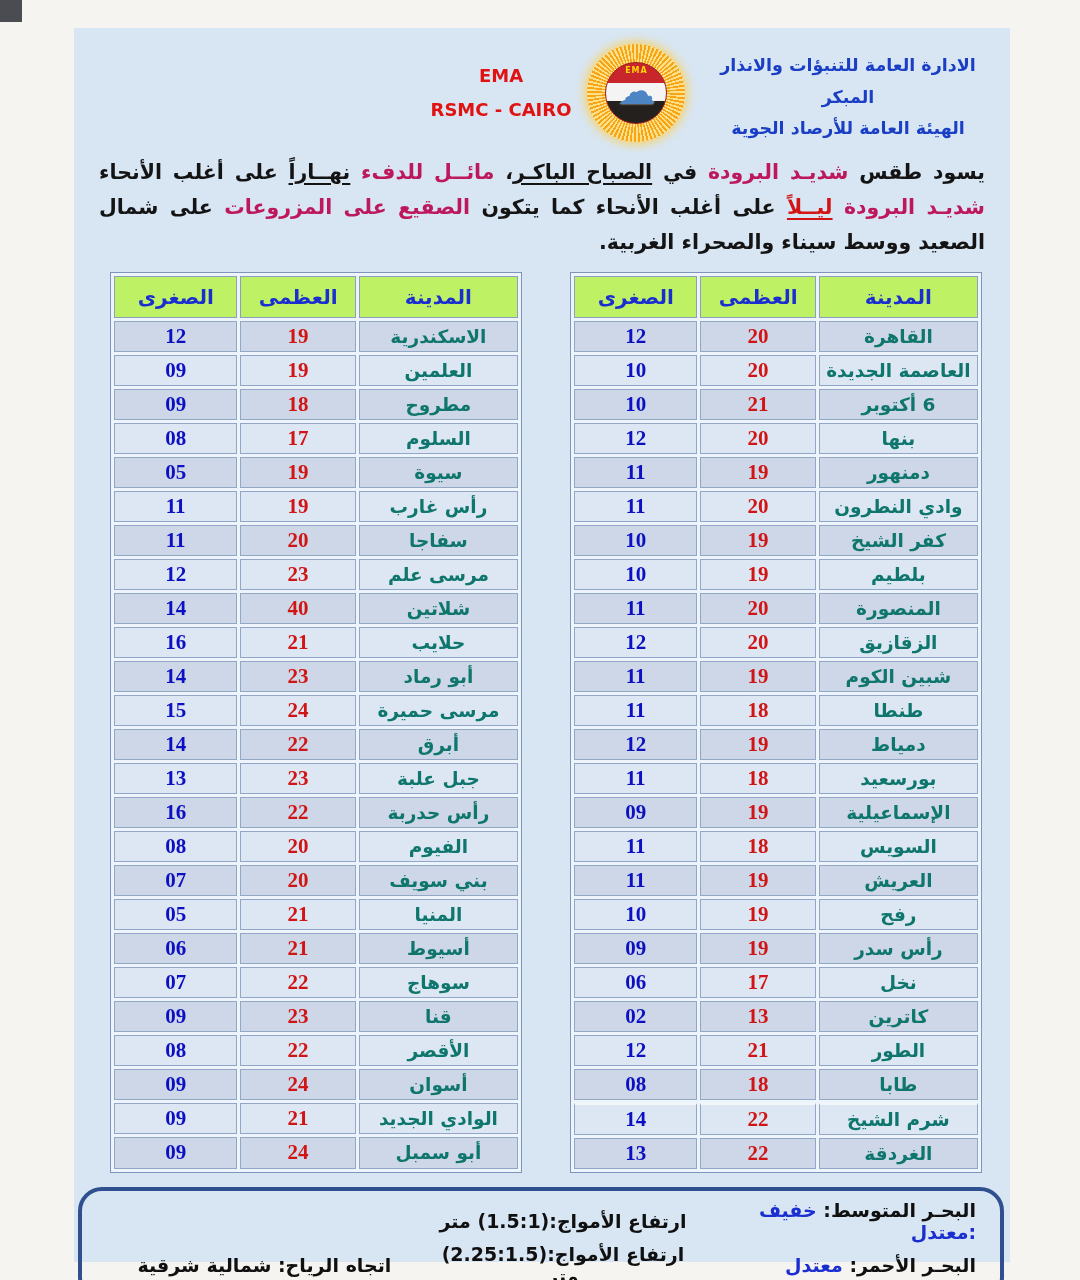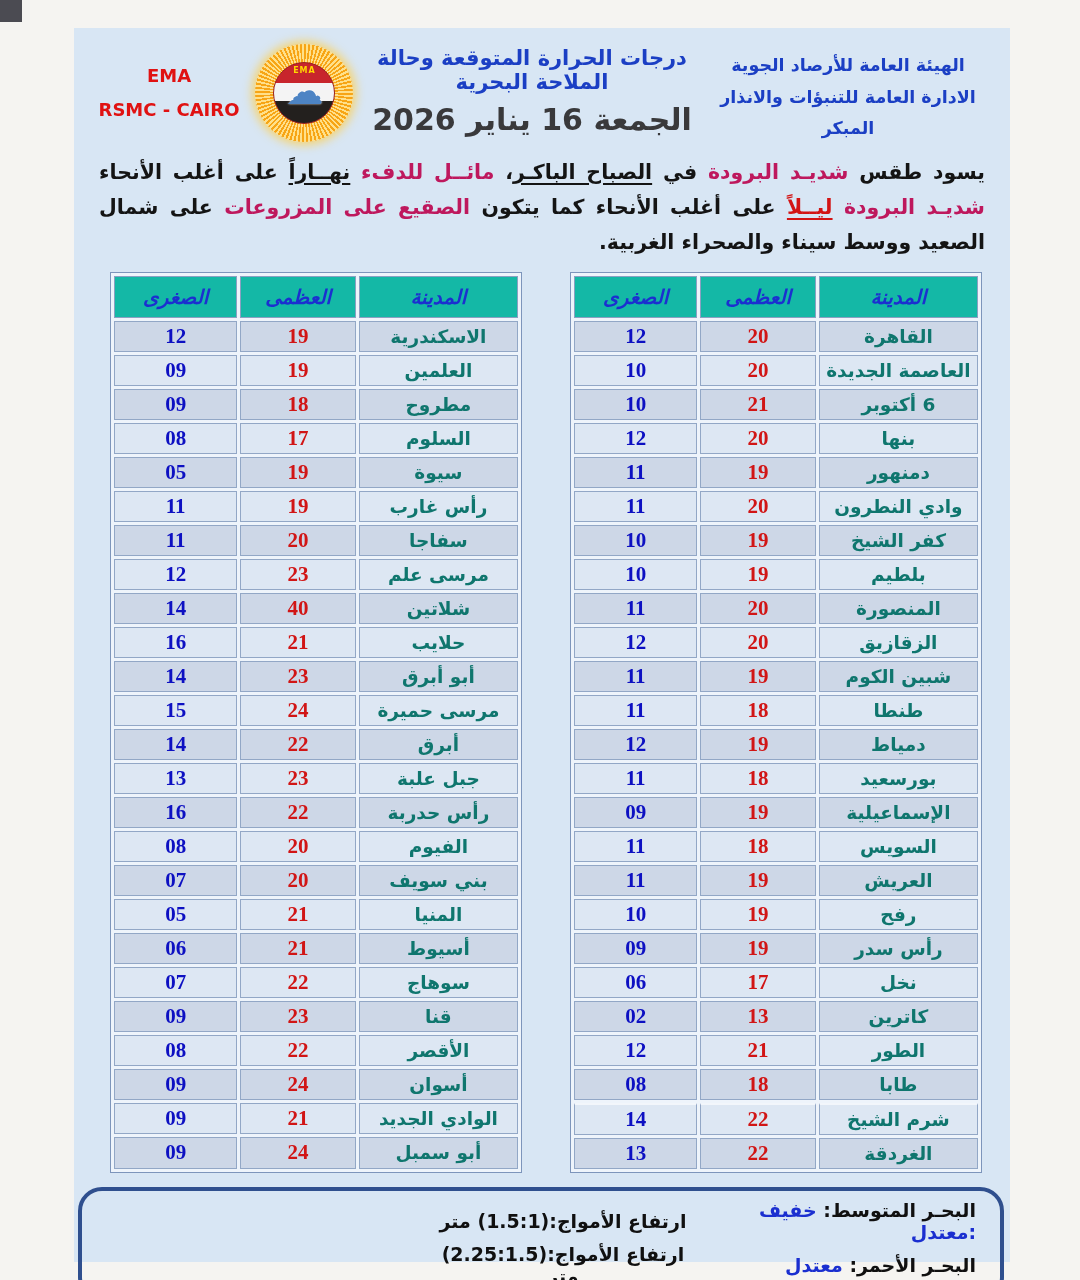"درجات الحرارة المتوقعة وحالة الملاحة" div.titleblock { html: <div> <div>درجات الحرارة المتوقعة وحالة الملاحة البحرية</div> <div>الجمعة 16 يناير 2026</div> </div> -> none }
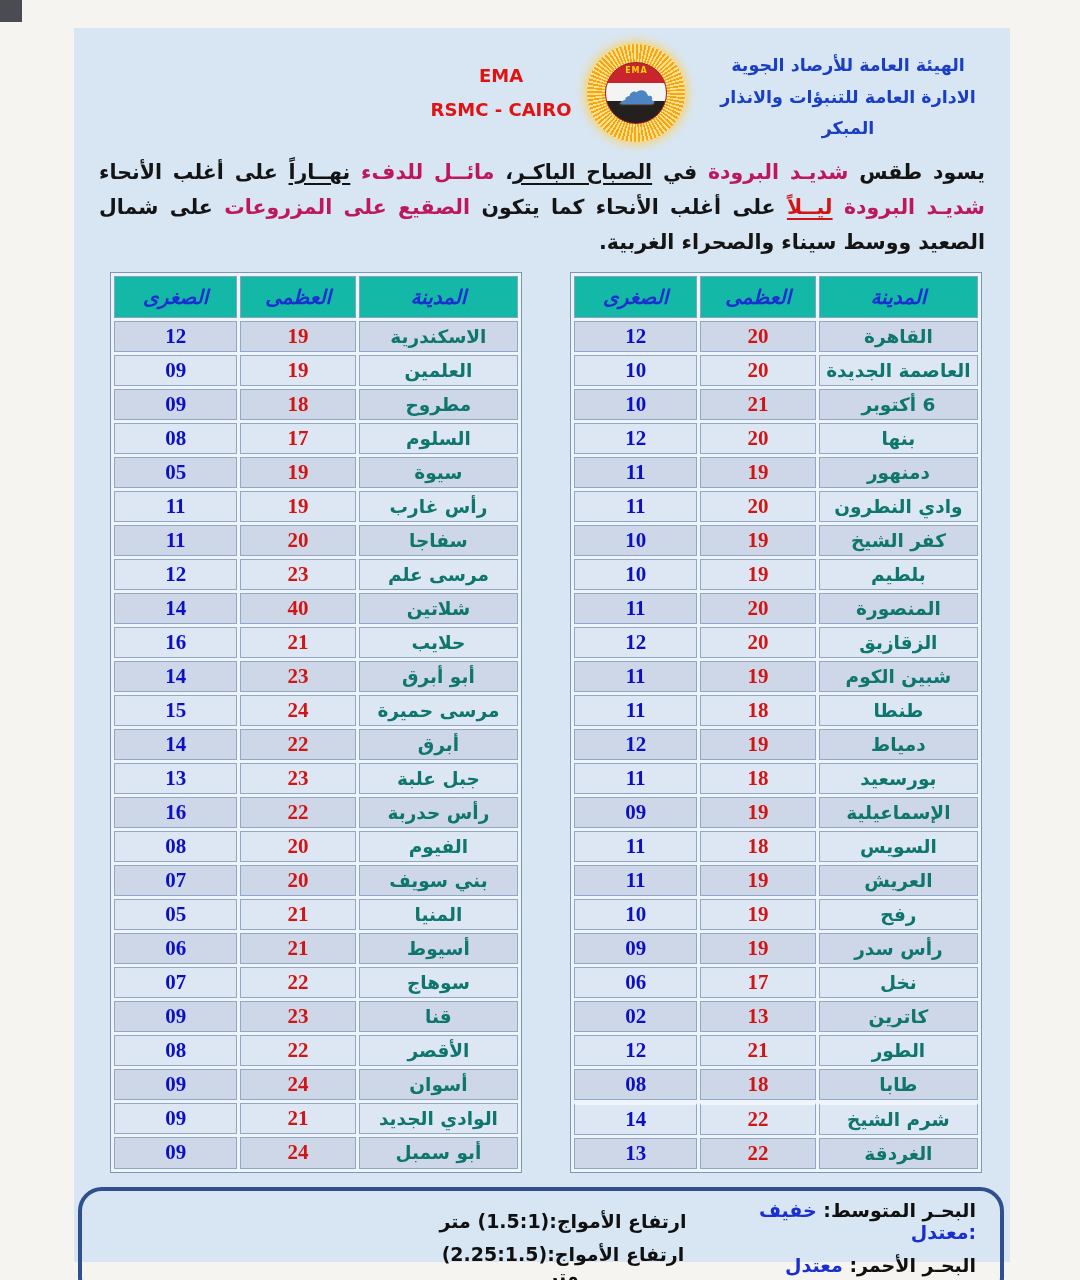"الهيئة العامة للأرصاد الجوية" div { order: before "الادارة العامة للتنبؤات والانذار المبكر" -> after "الادارة العامة للتنبؤات والانذار المبكر" }
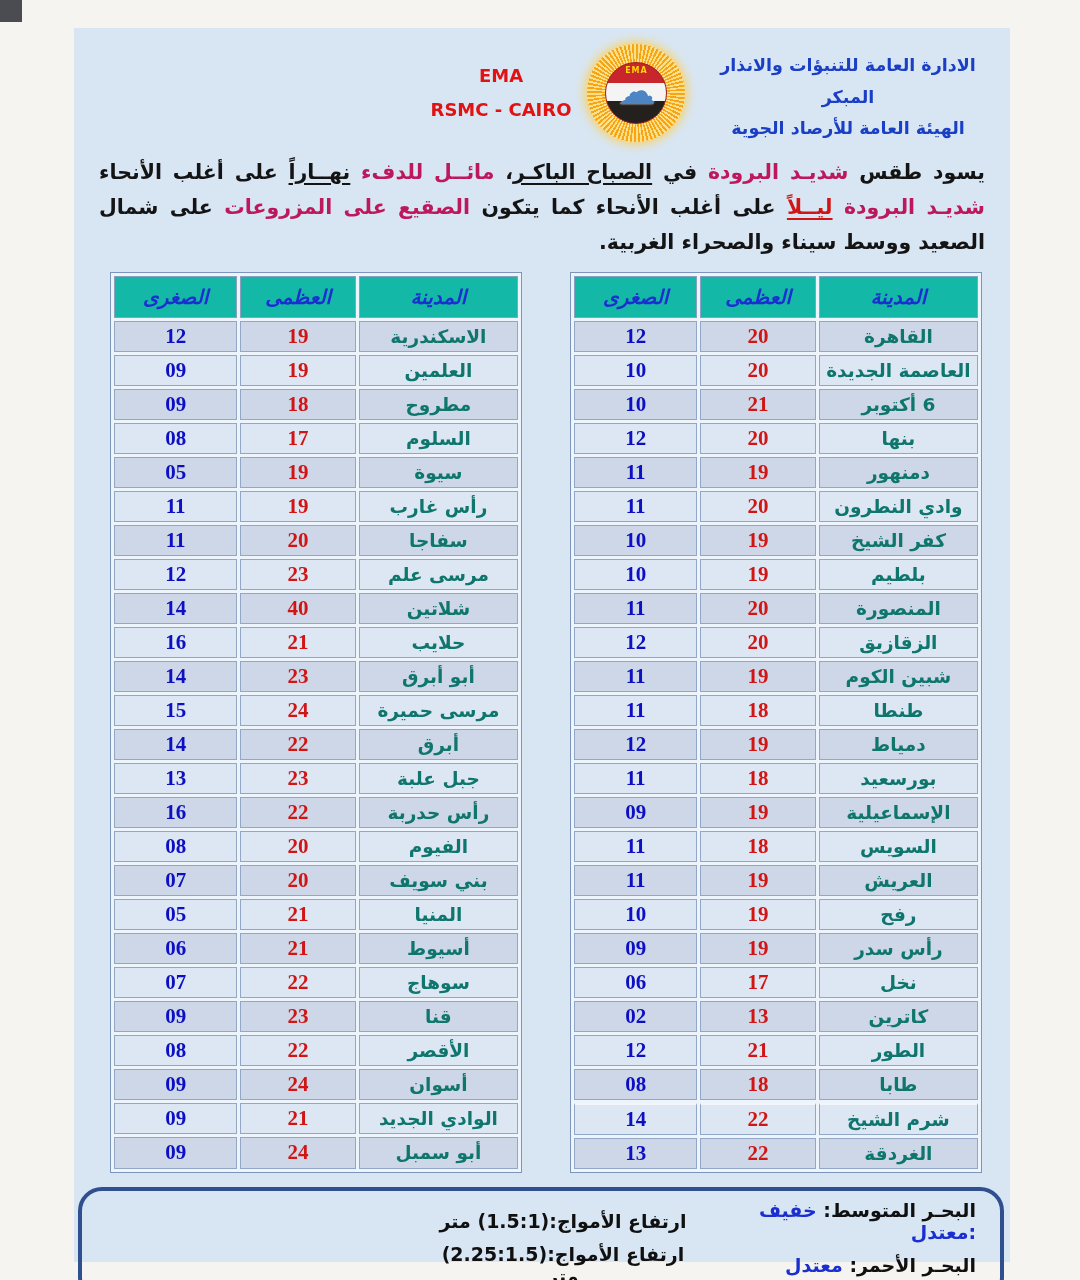"الصغرى" th { background: #14b8a6 -> #bef264; font-style: italic -> none }
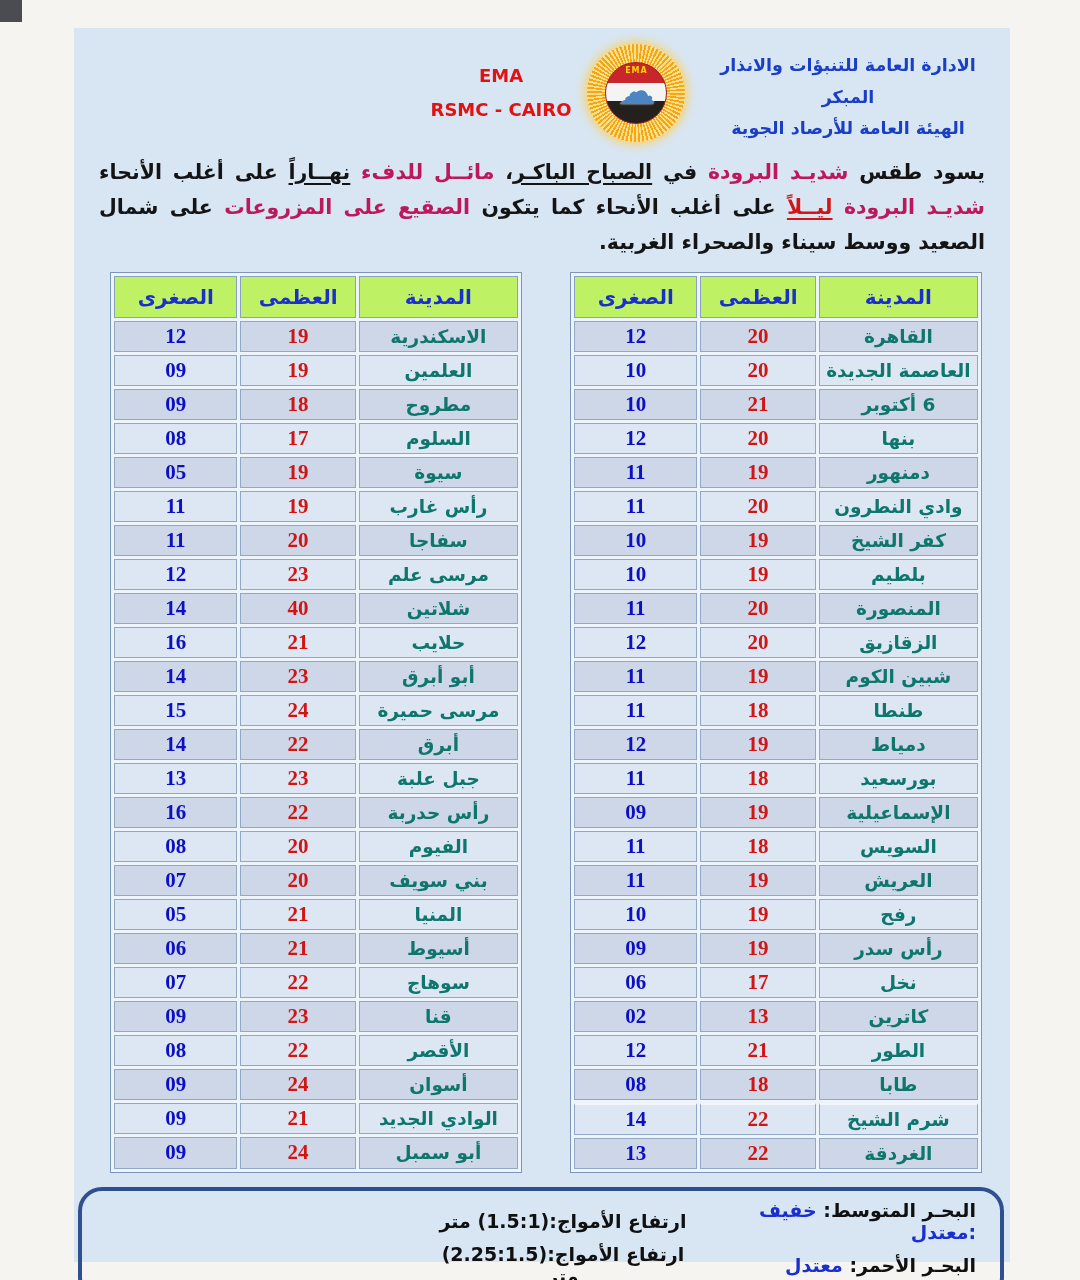"أبو أبرق" td.c-city { text: أبرق -> رماد }
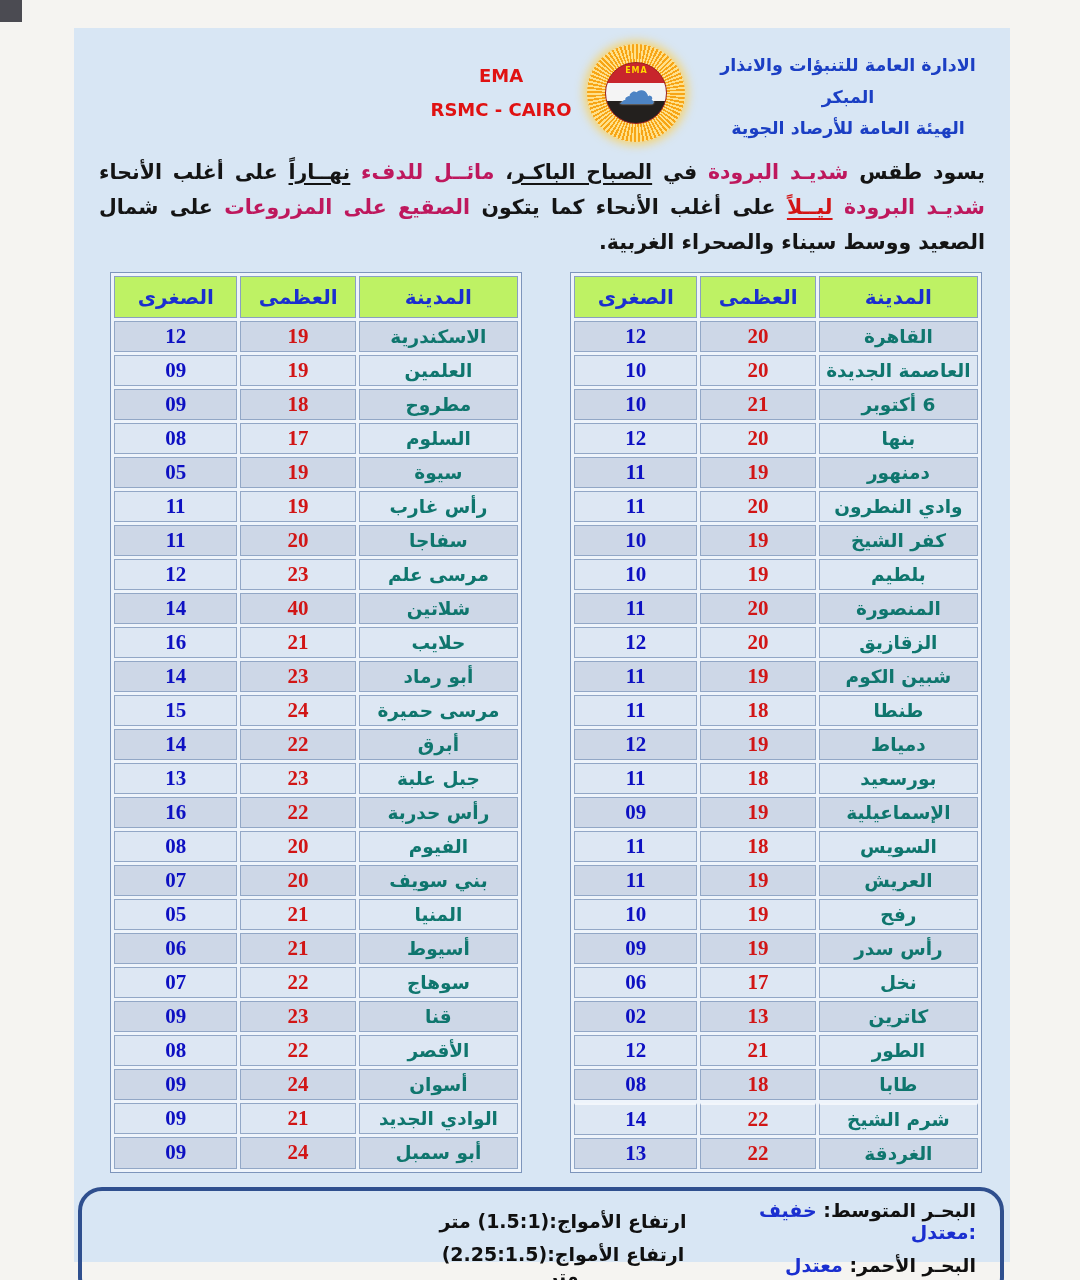"اتجاه الرياح: شمالية شرقية" div.m-wind { html: none -> <div>اتجاه الرياح: شمالية شرقية</div> }
